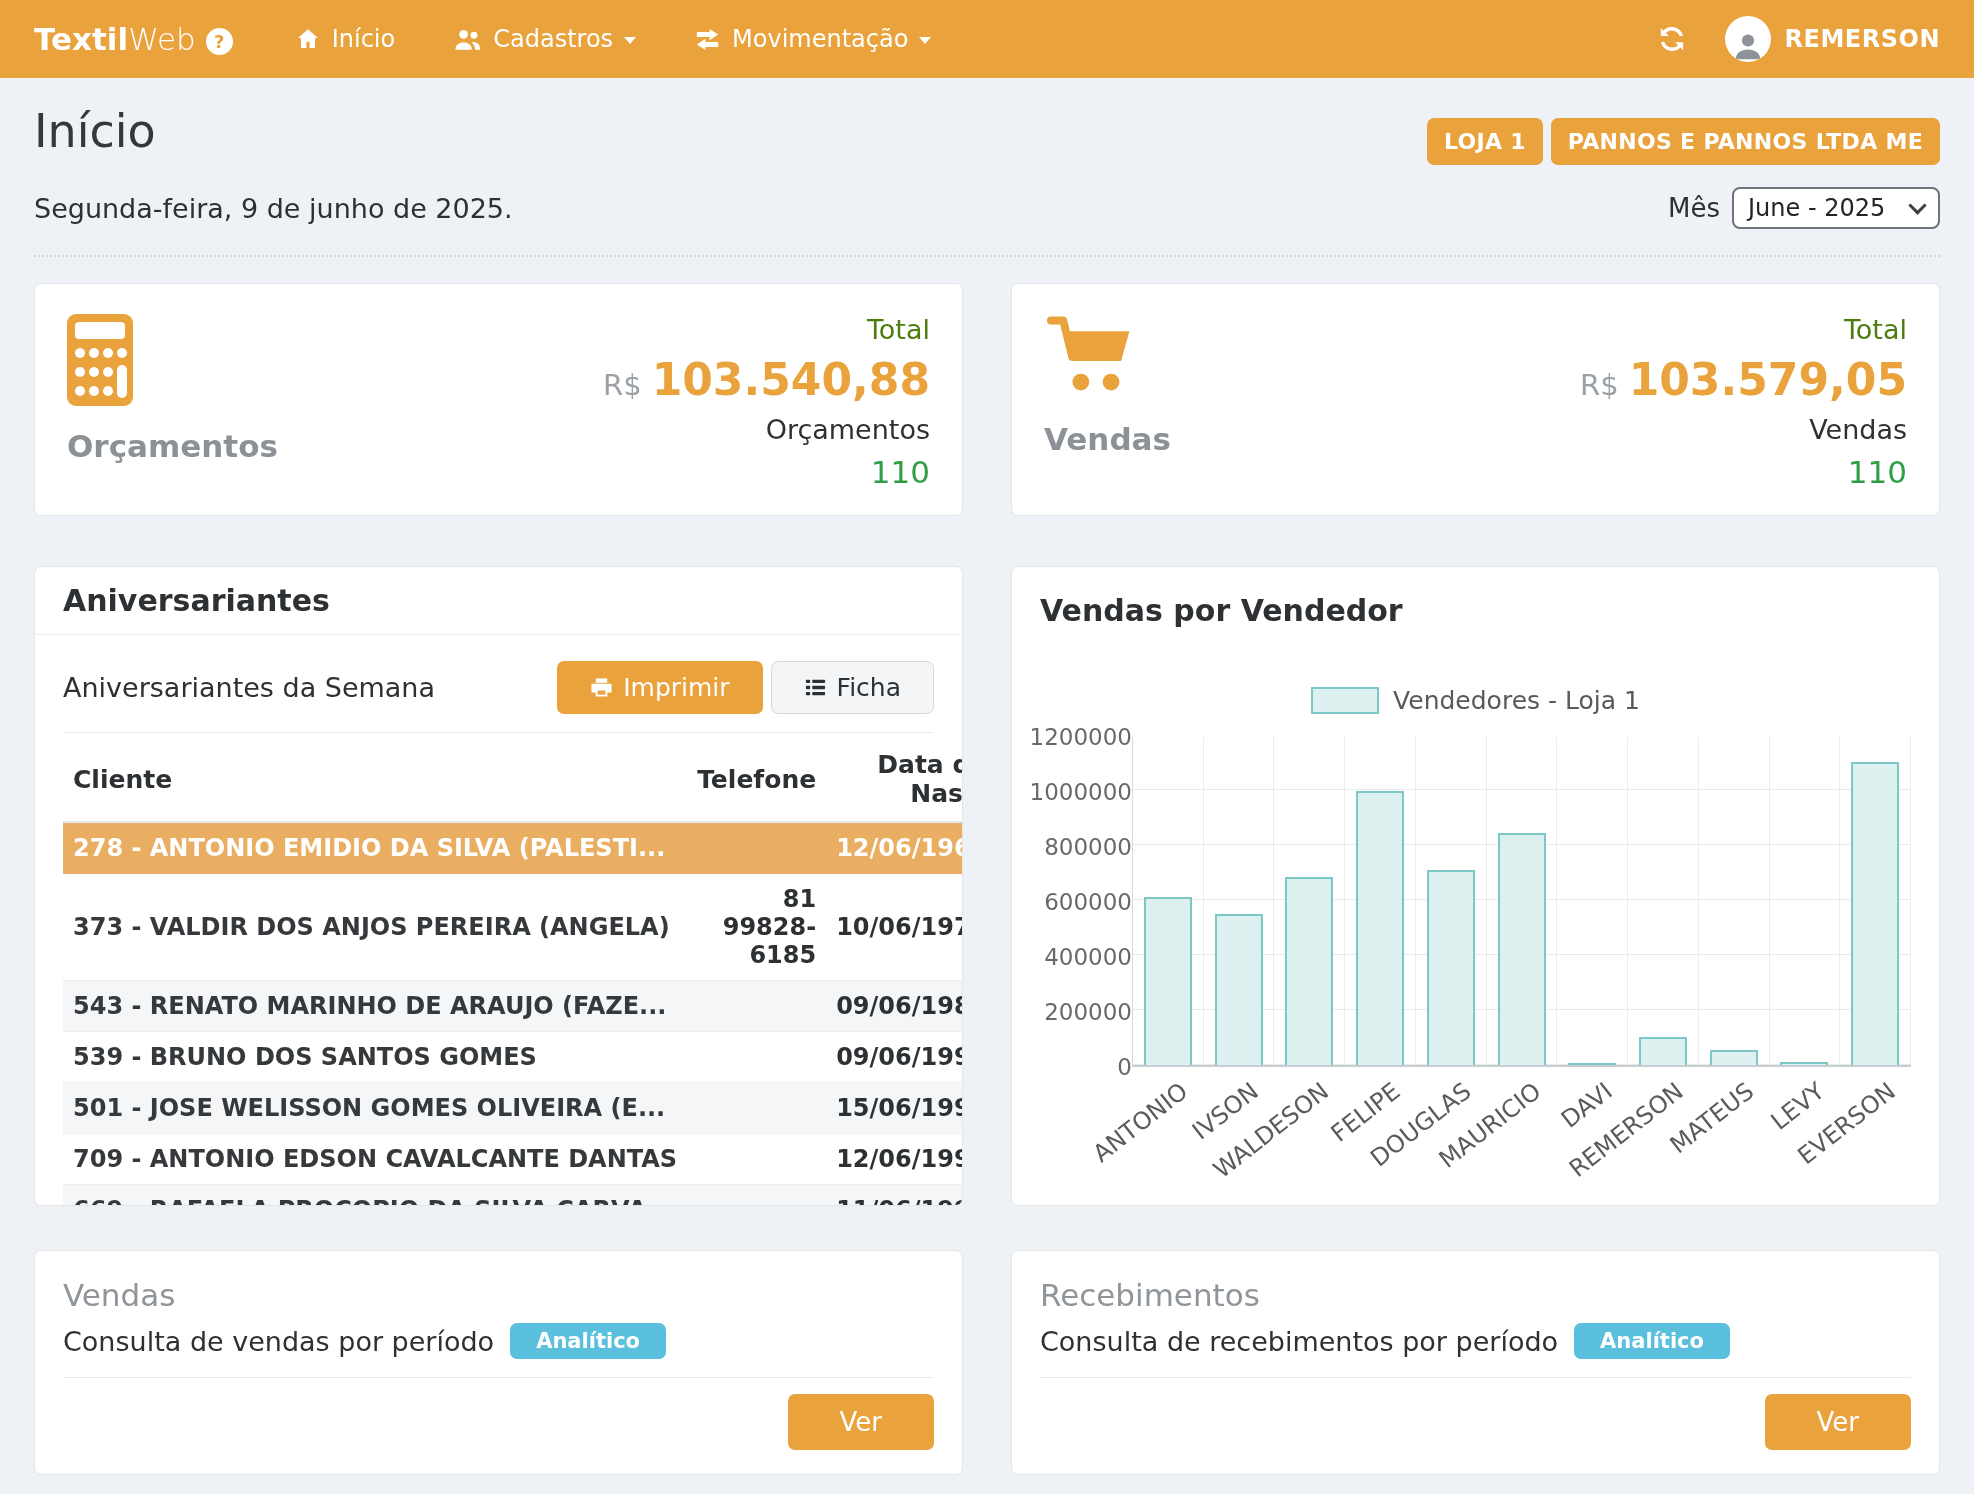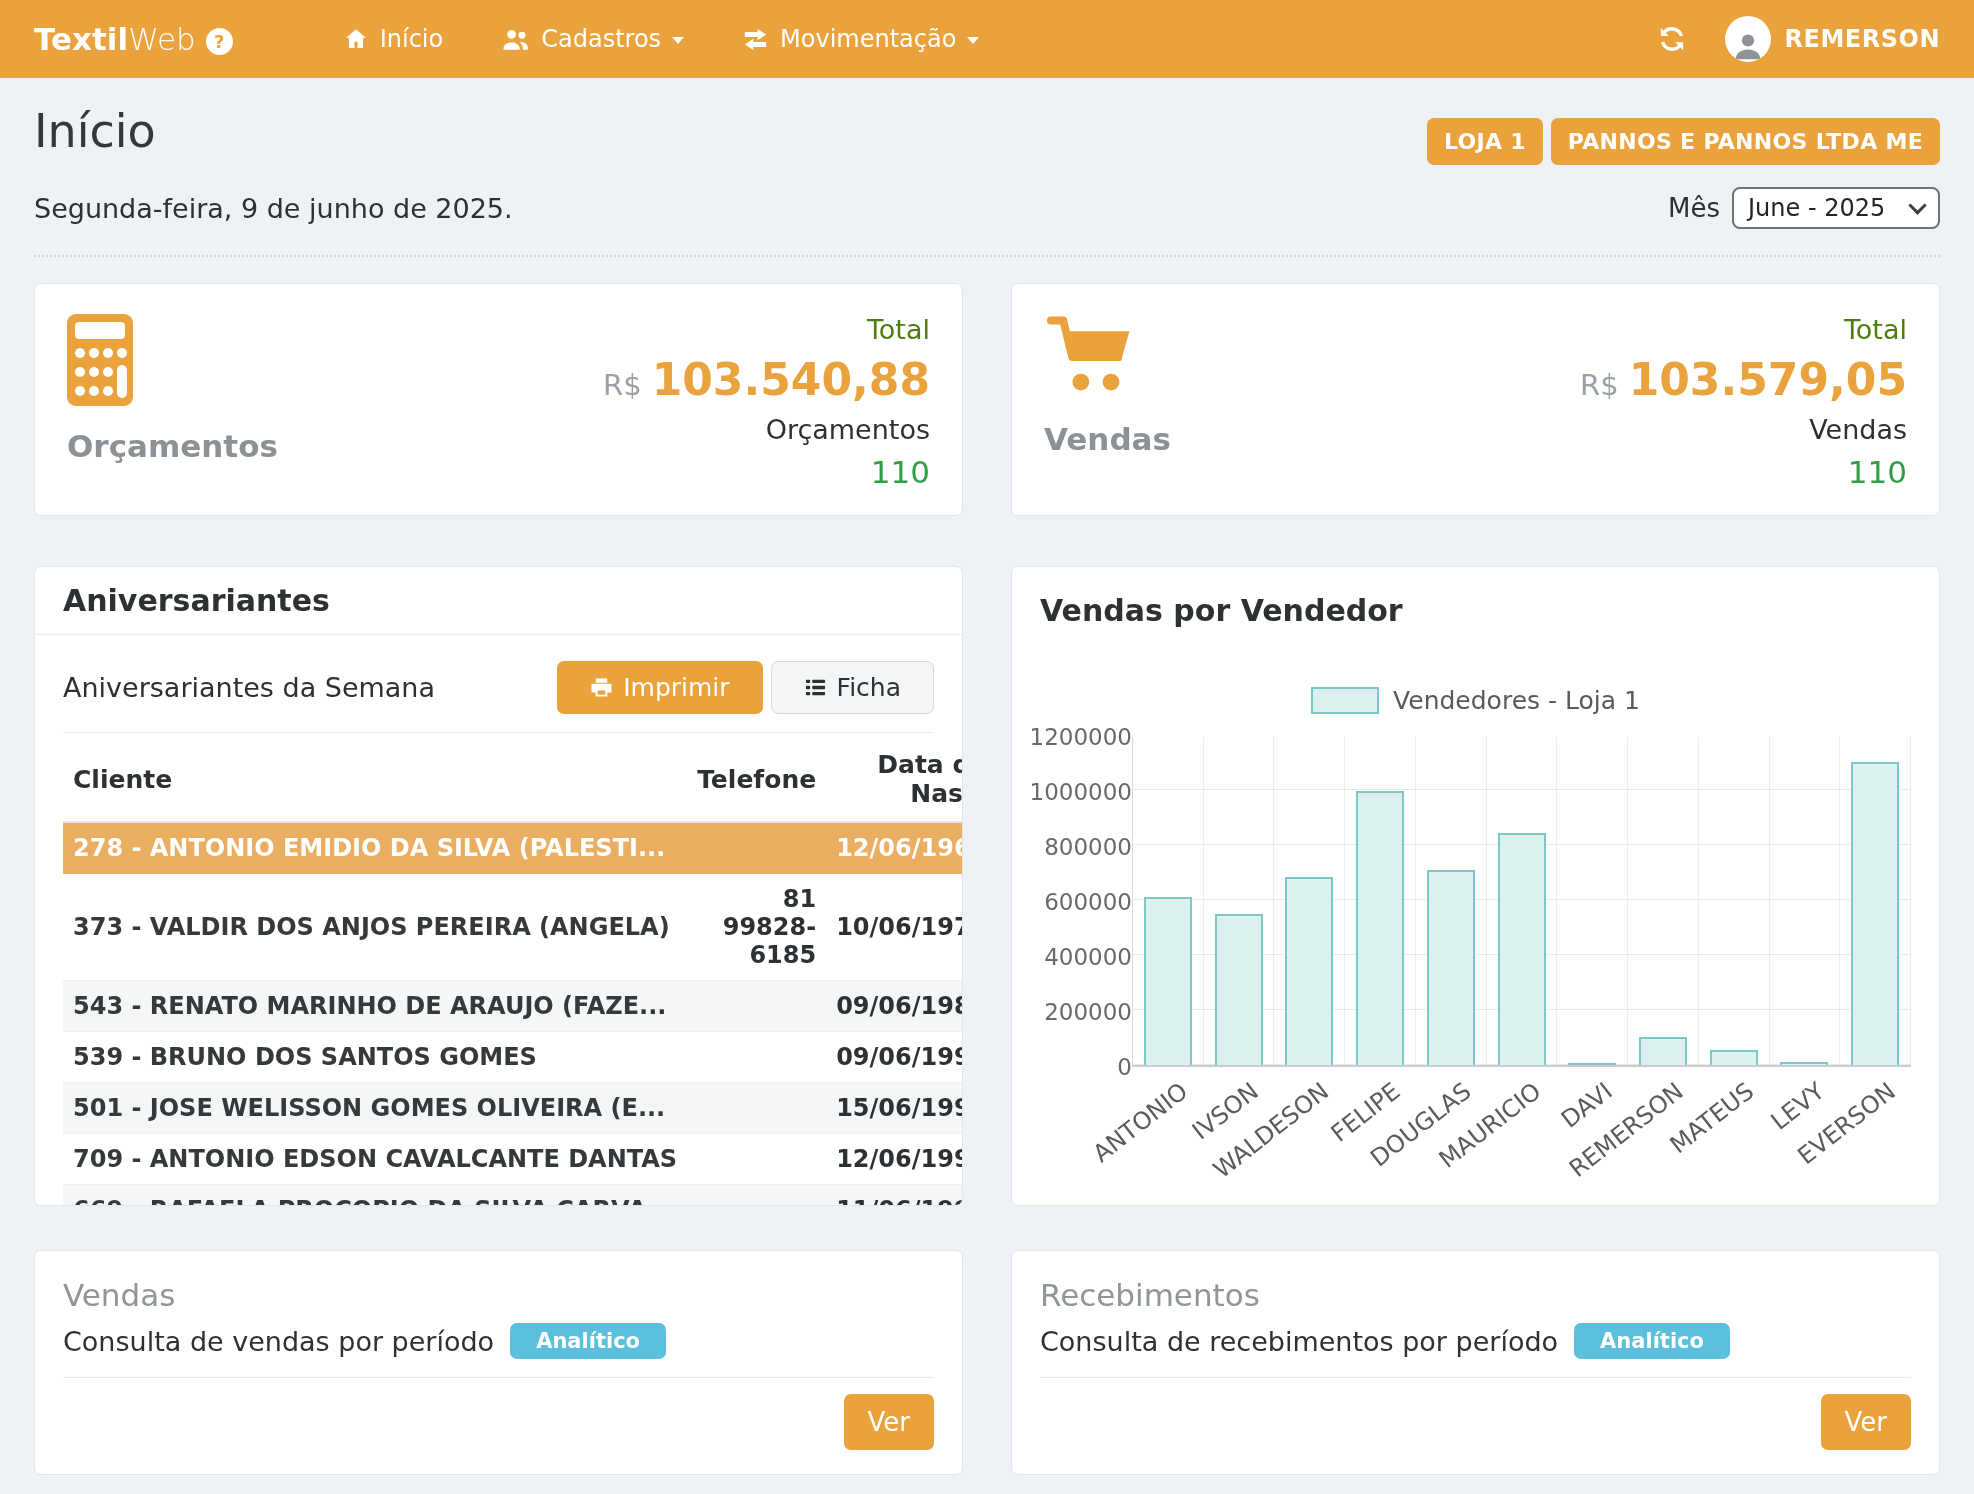"TextilWeb" .navbar { gap: 48px -> none }
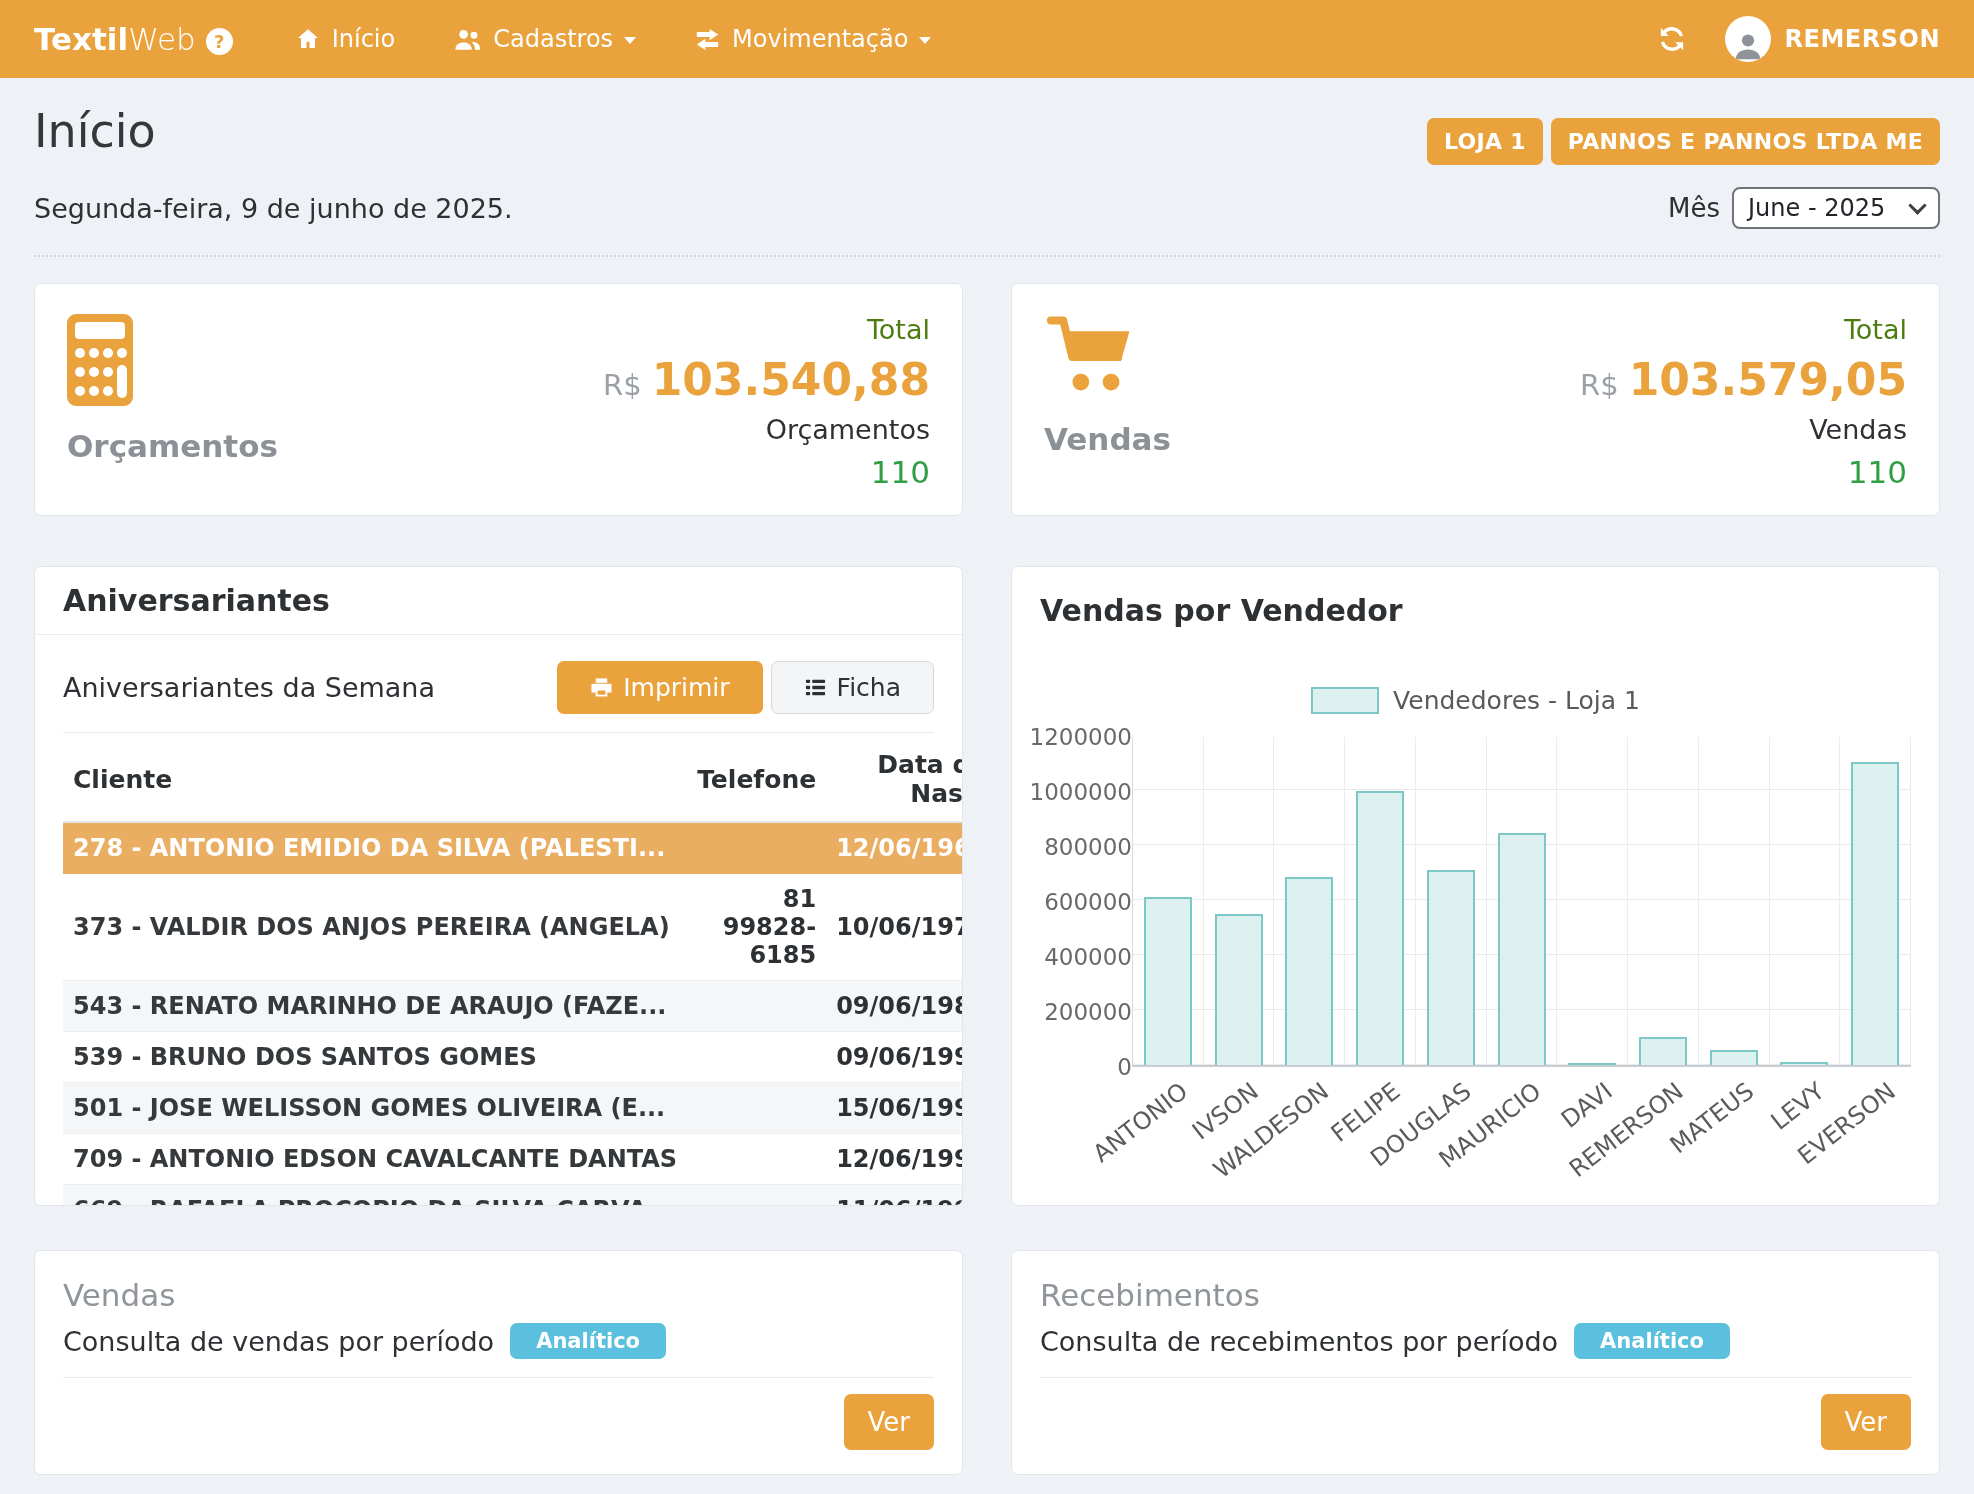"Ver" .btn-ver { padding: 13px 24px -> 13px 52px }
